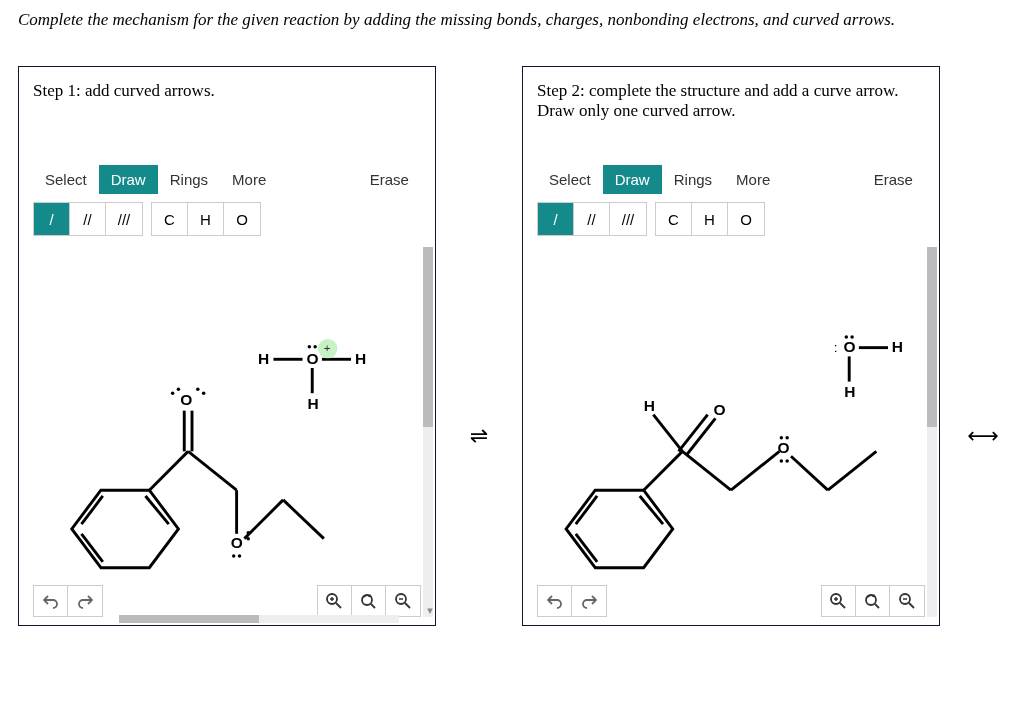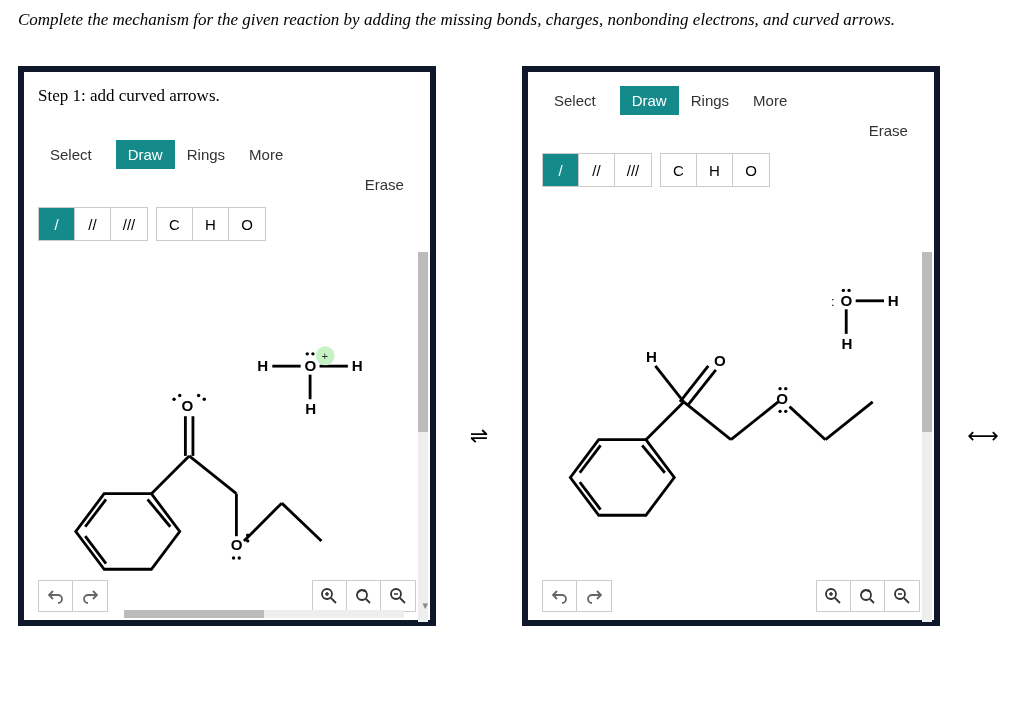"Step 1: add curved arrows." .panel { border: 6px solid #0f172a -> 1px solid #0f172a }
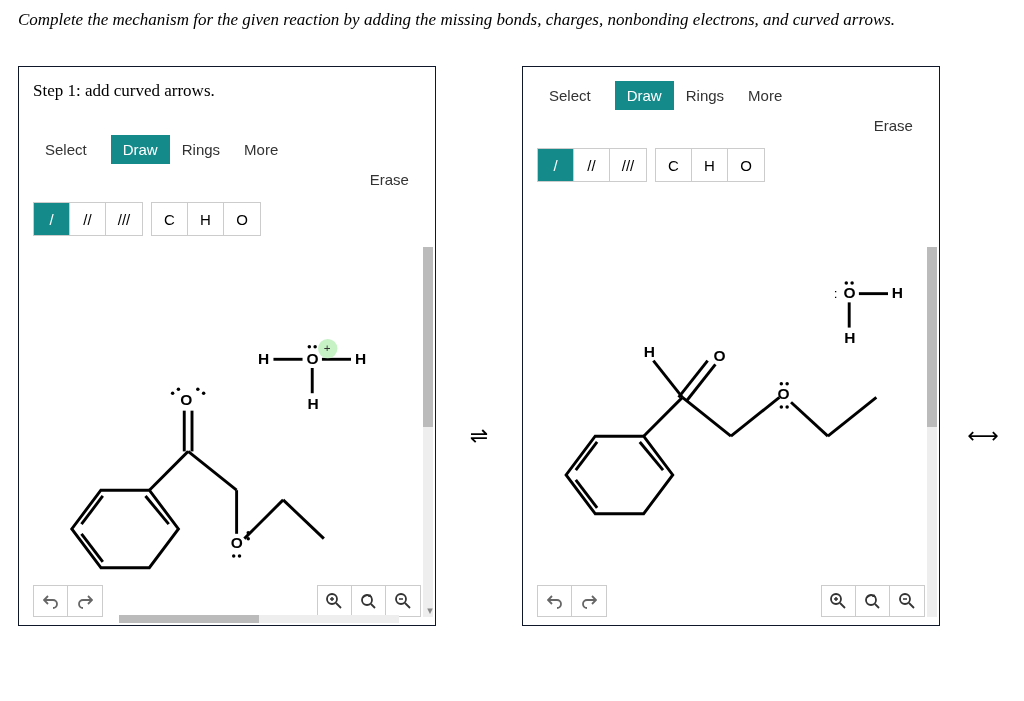"Step 2: complete the structure" div.step-title { html: none -> <div>Step 2: complete the structure and add a curve arrow. Draw only one curved arrow.</div> }
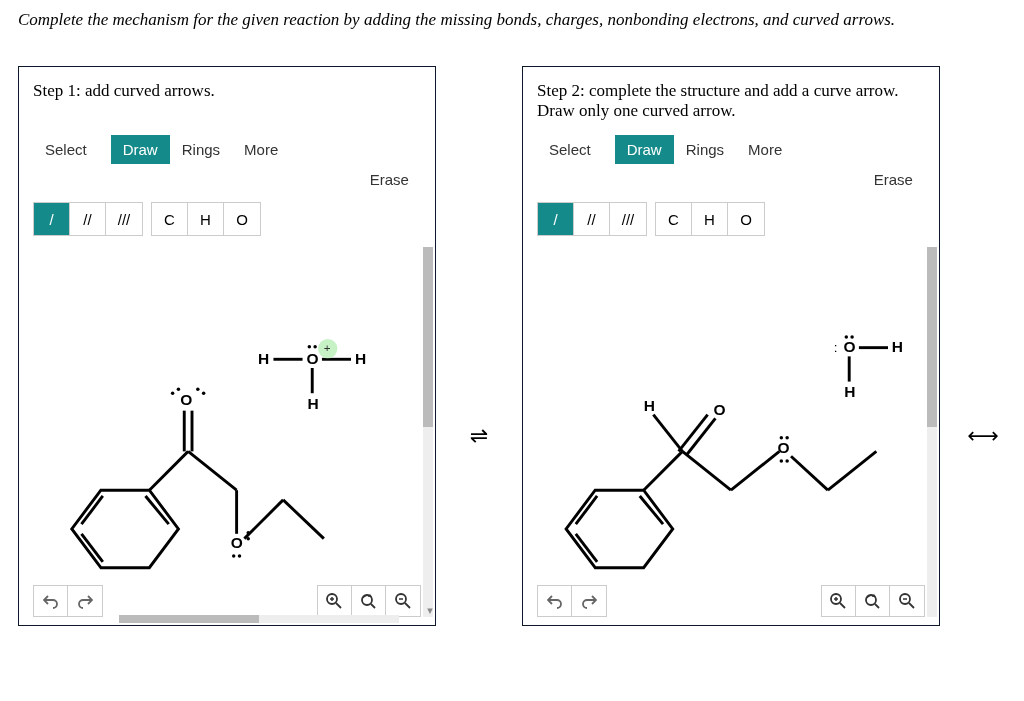"Select" .toolbar { align-items: flex-start -> flex-end }
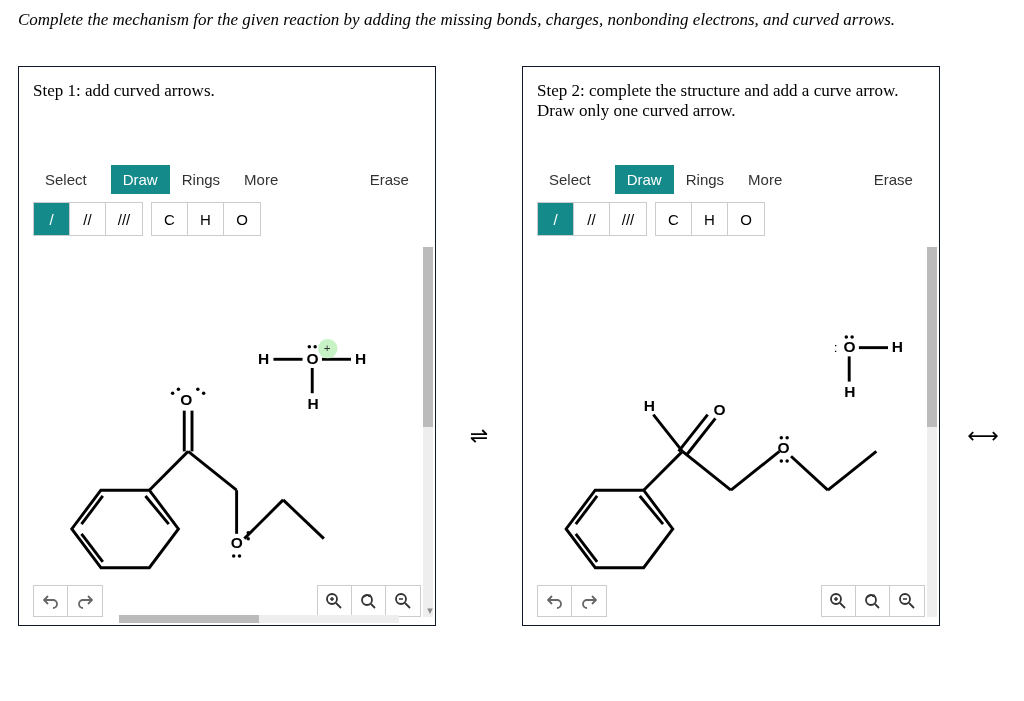"Draw" .tab.active { margin-left: 12px -> none }
